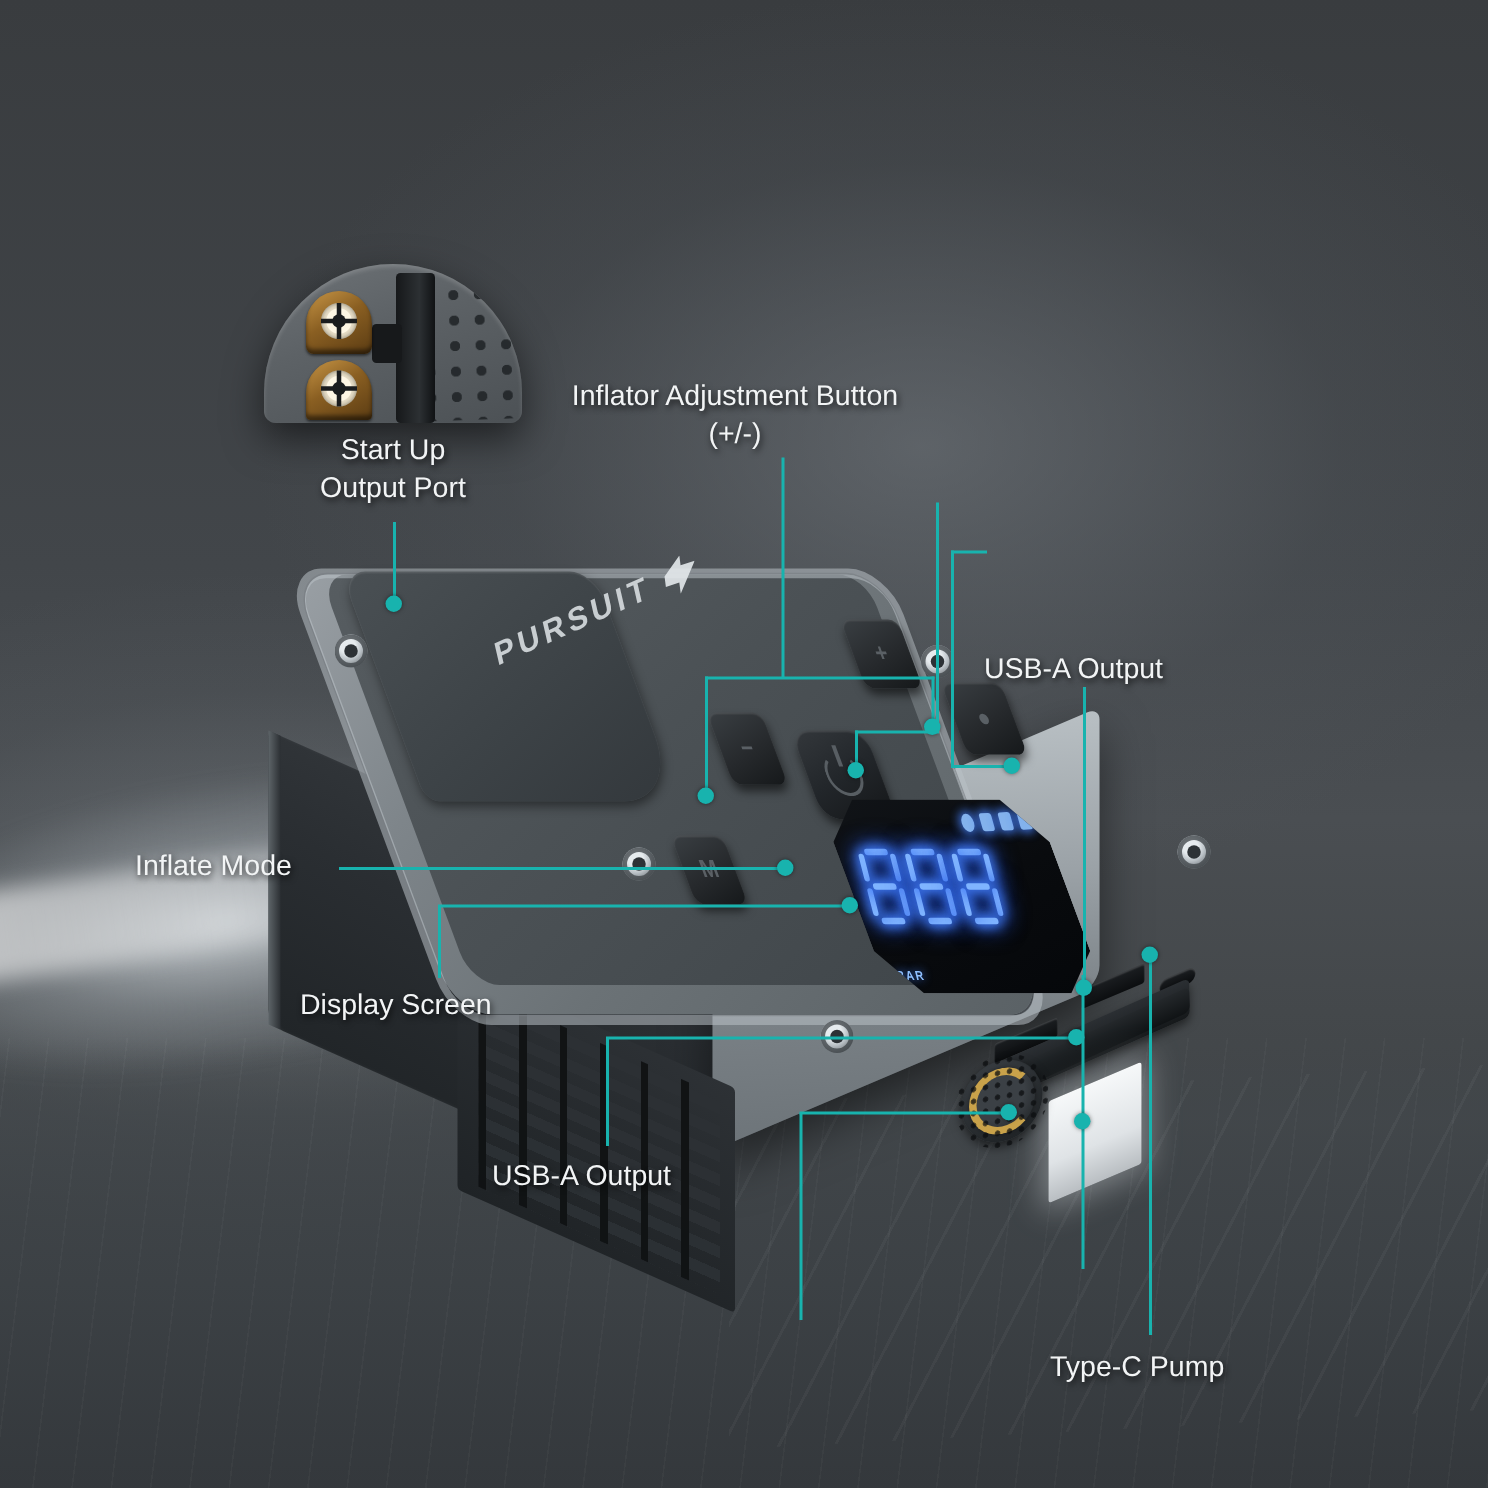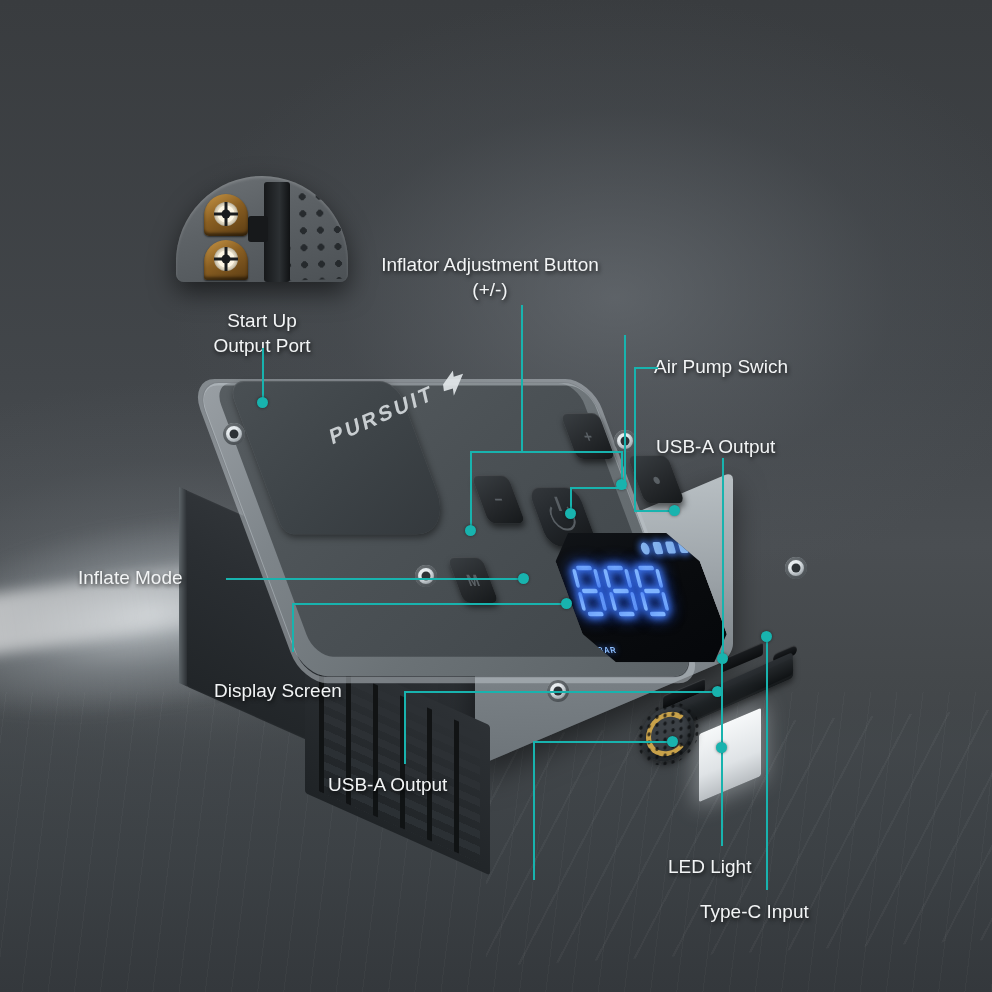"Start Up" div.lbl { top: 308px -> 288px }
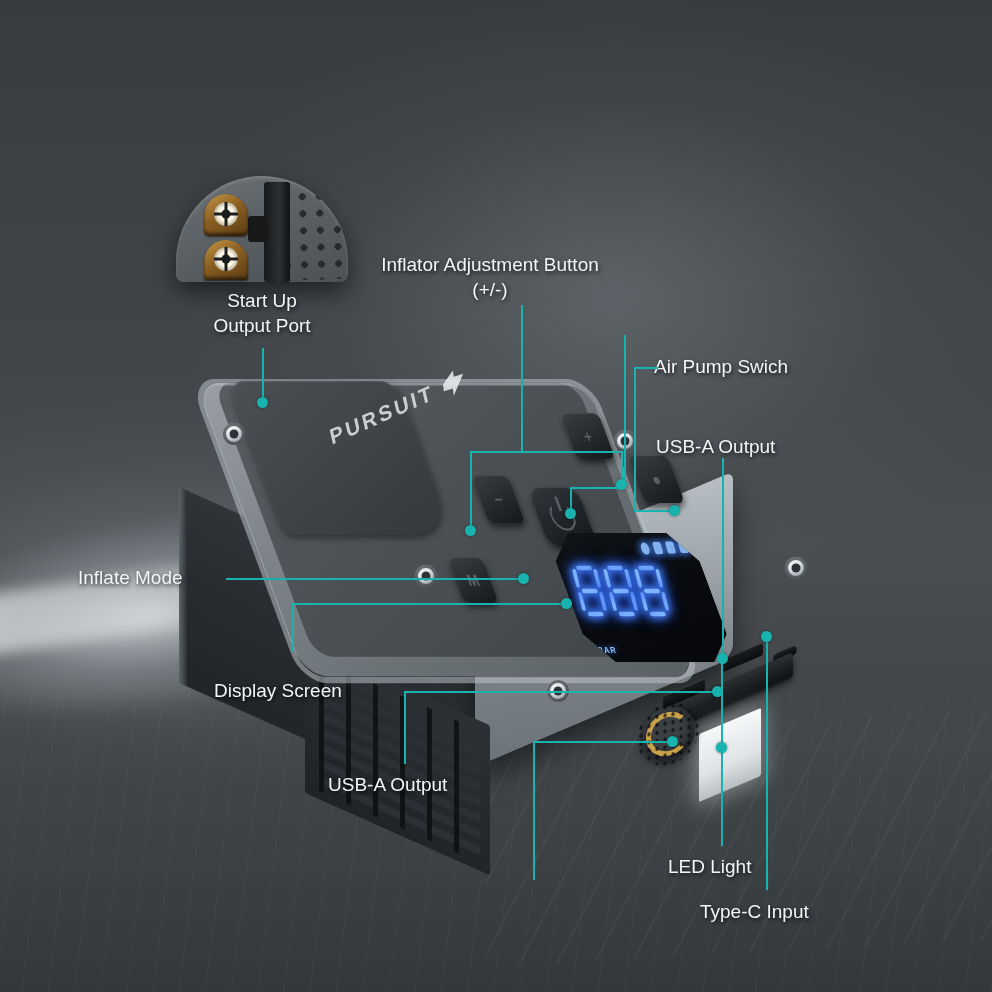"Air Pump Swich" div.lbl { html: <div>Air Pump Swich</div> -> none }
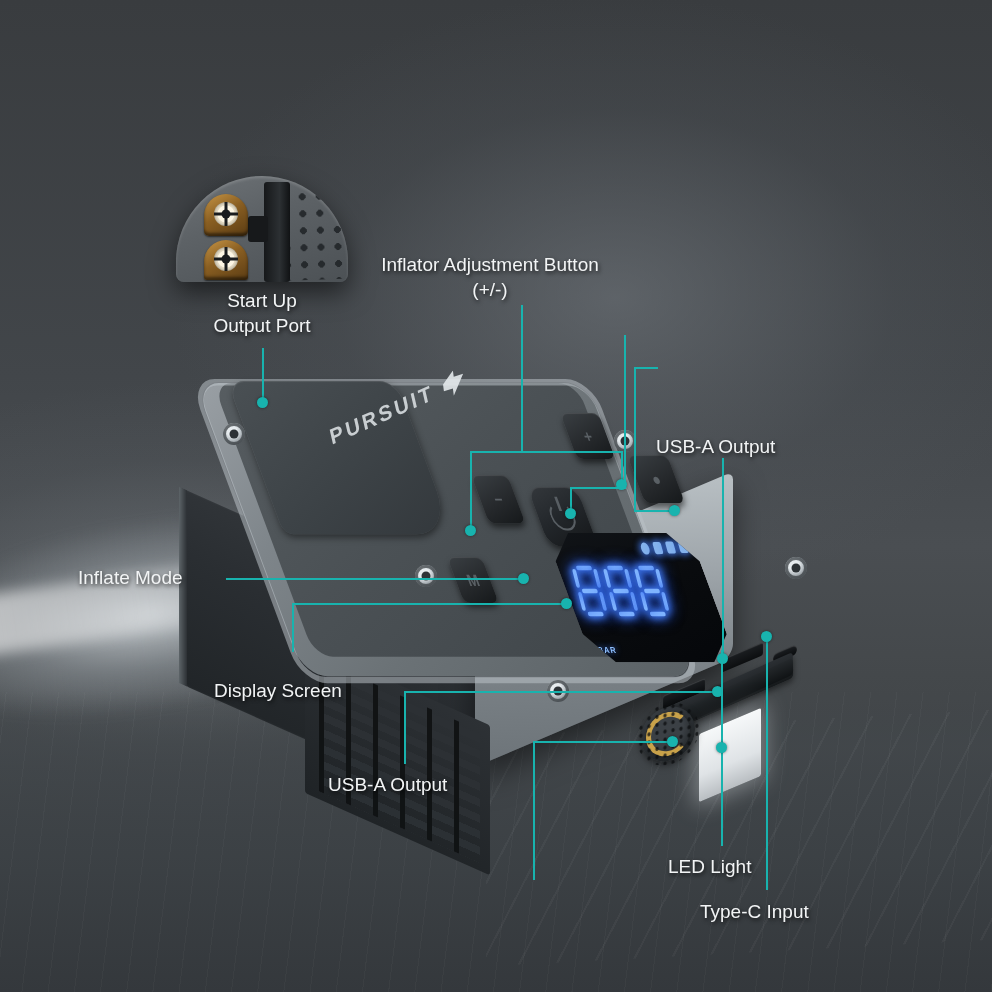"Inflate Mode" div.lbl { left: 78px -> 90px }
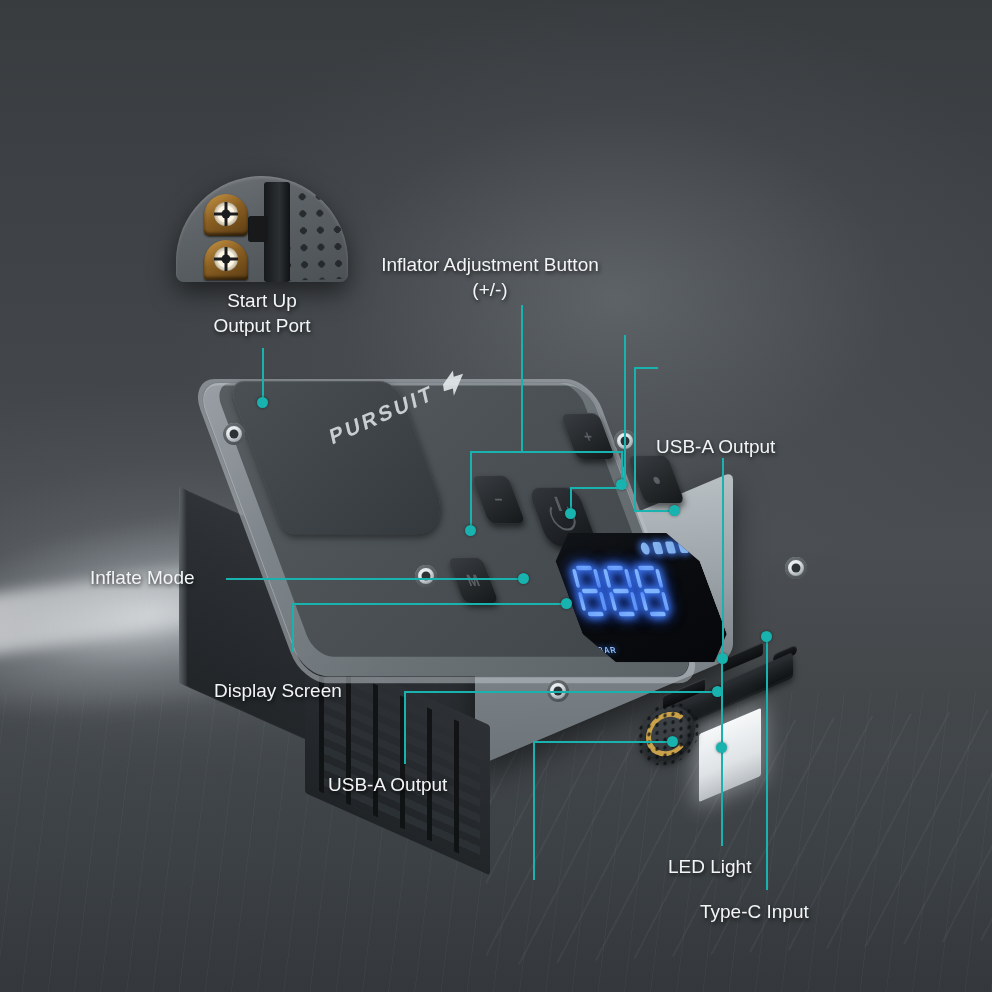"Display Screen" div.lbl { left: 214px -> 200px; margin-top: 20px -> none }
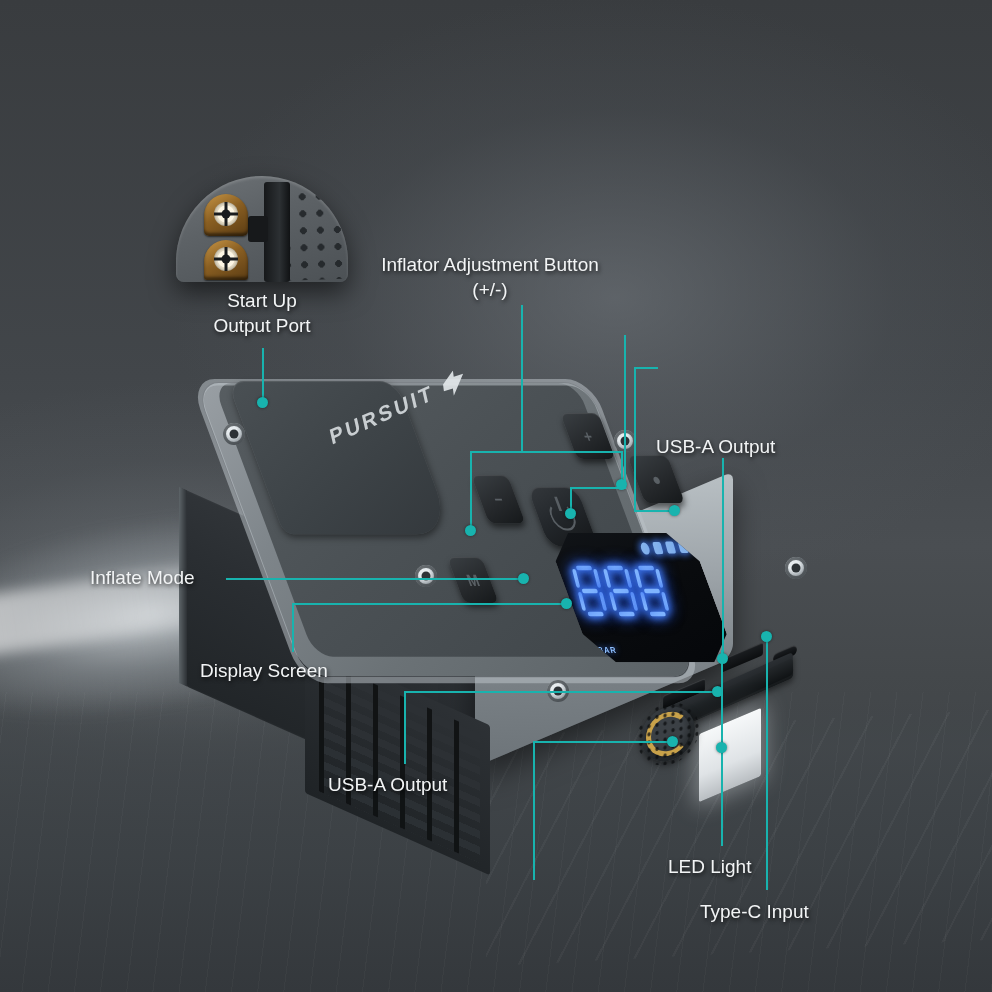"LED Light" div.lbl { html: <div>LED Light</div> -> none }
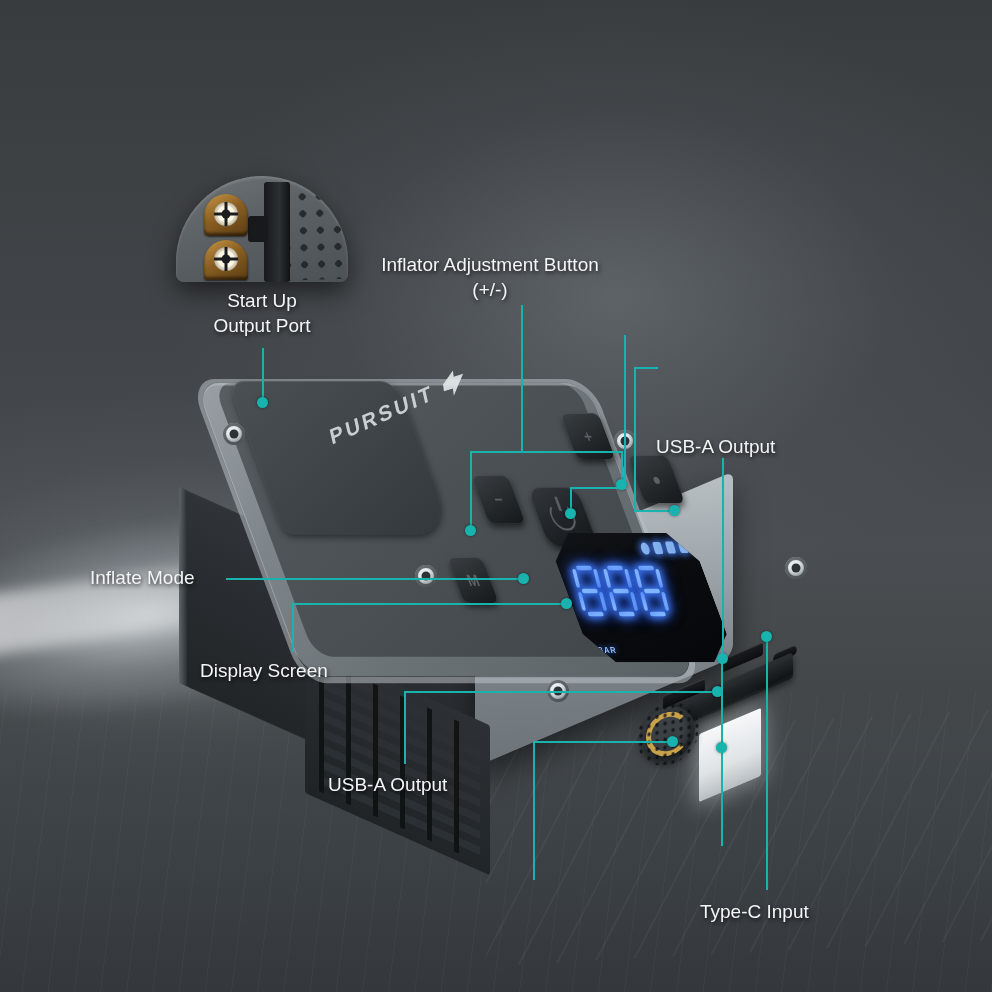"Type-C Input" div.lbl { text: Input -> Pump }
